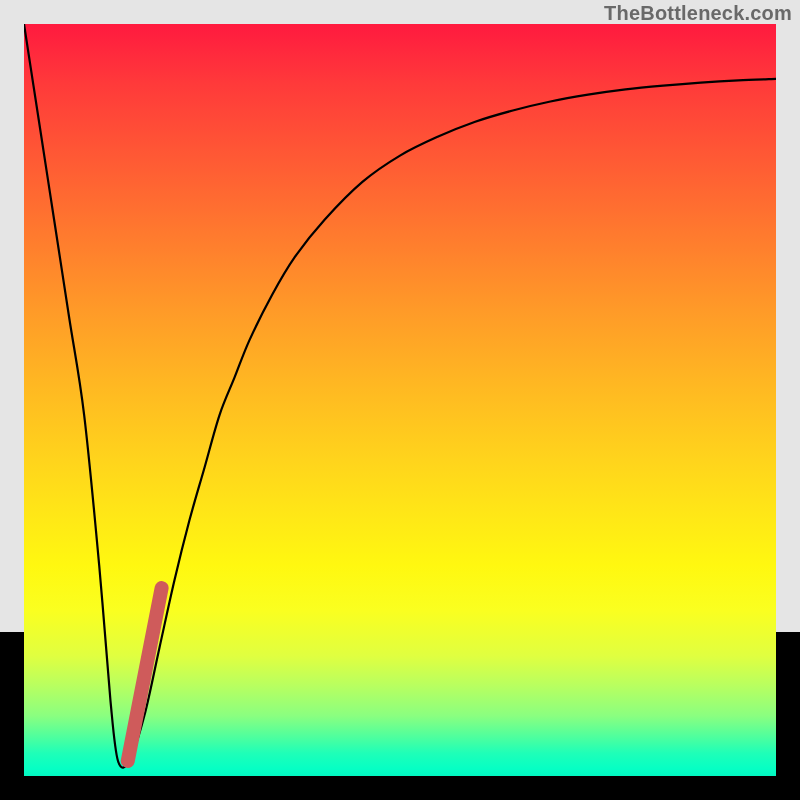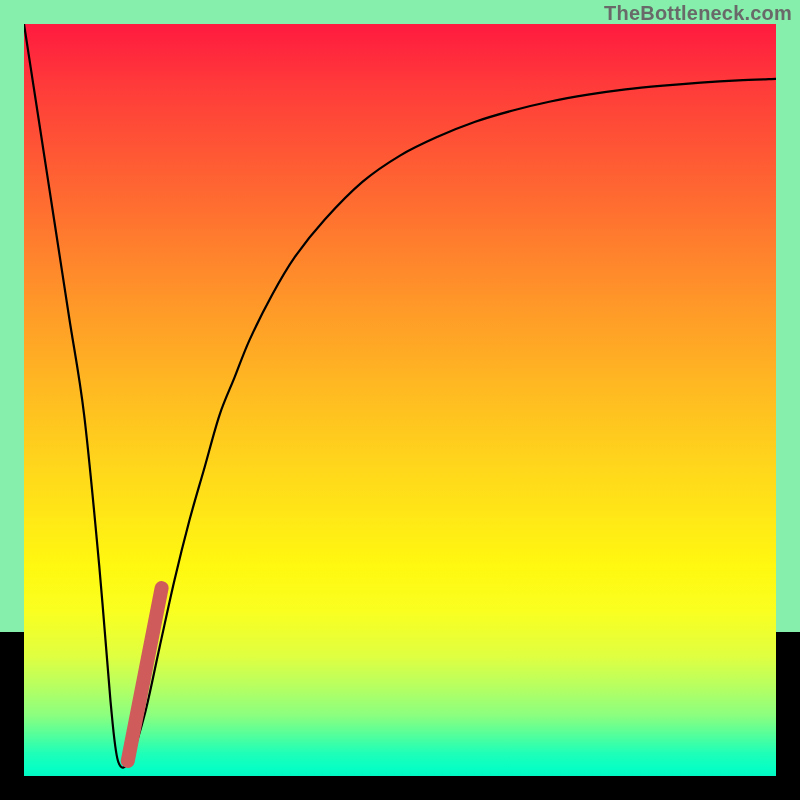"TheBottleneck.com" .frame { background: #86efac -> #e5e5e5 }
